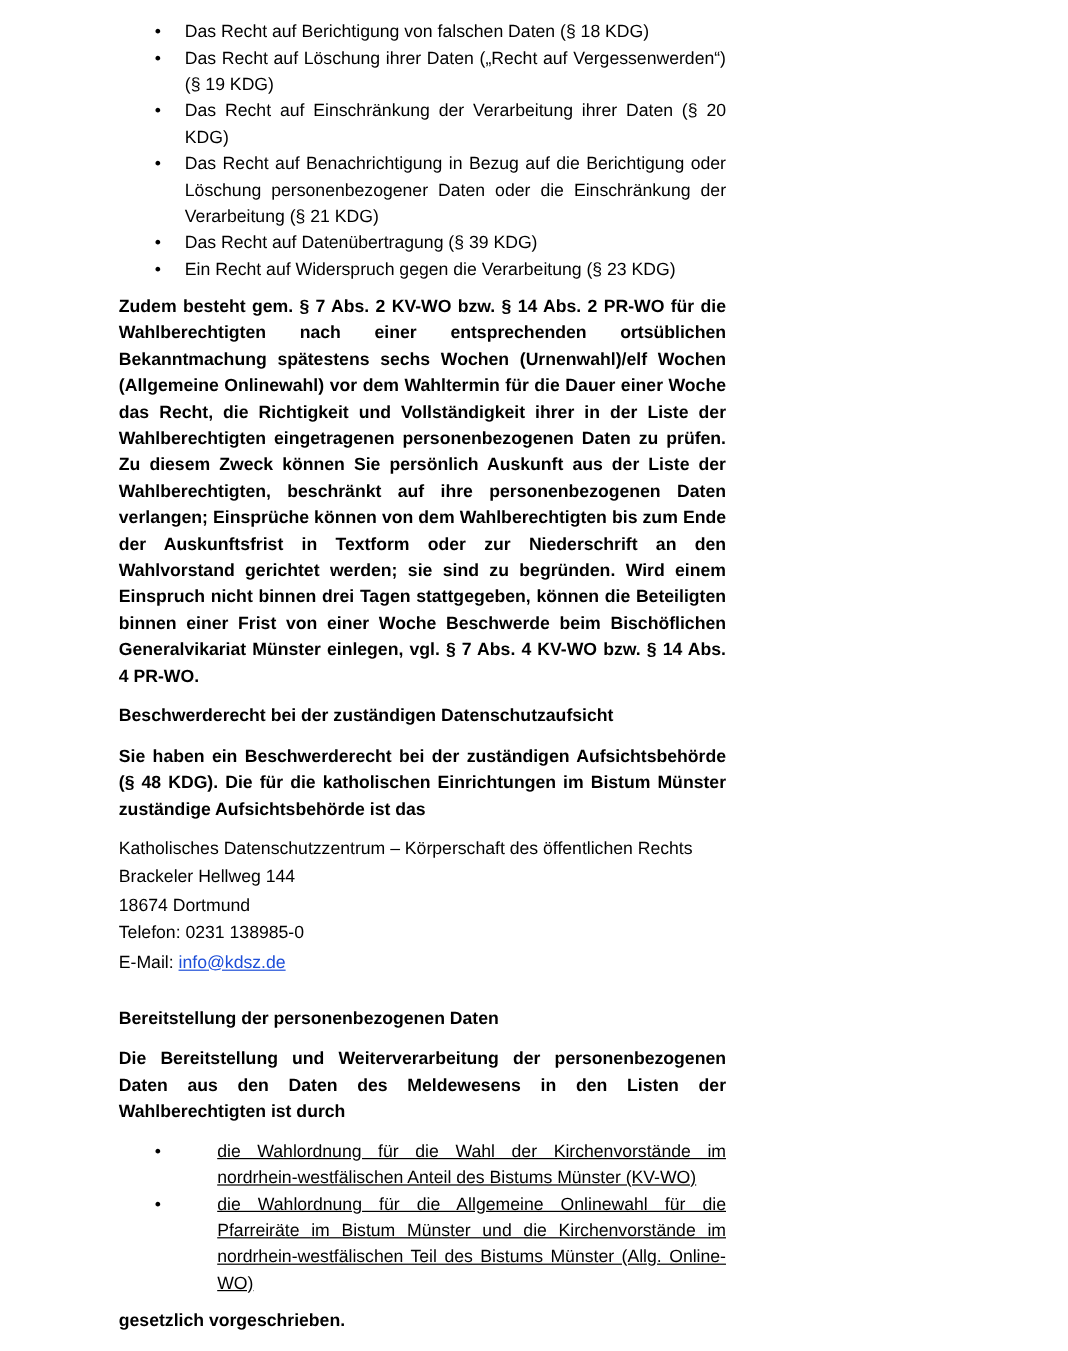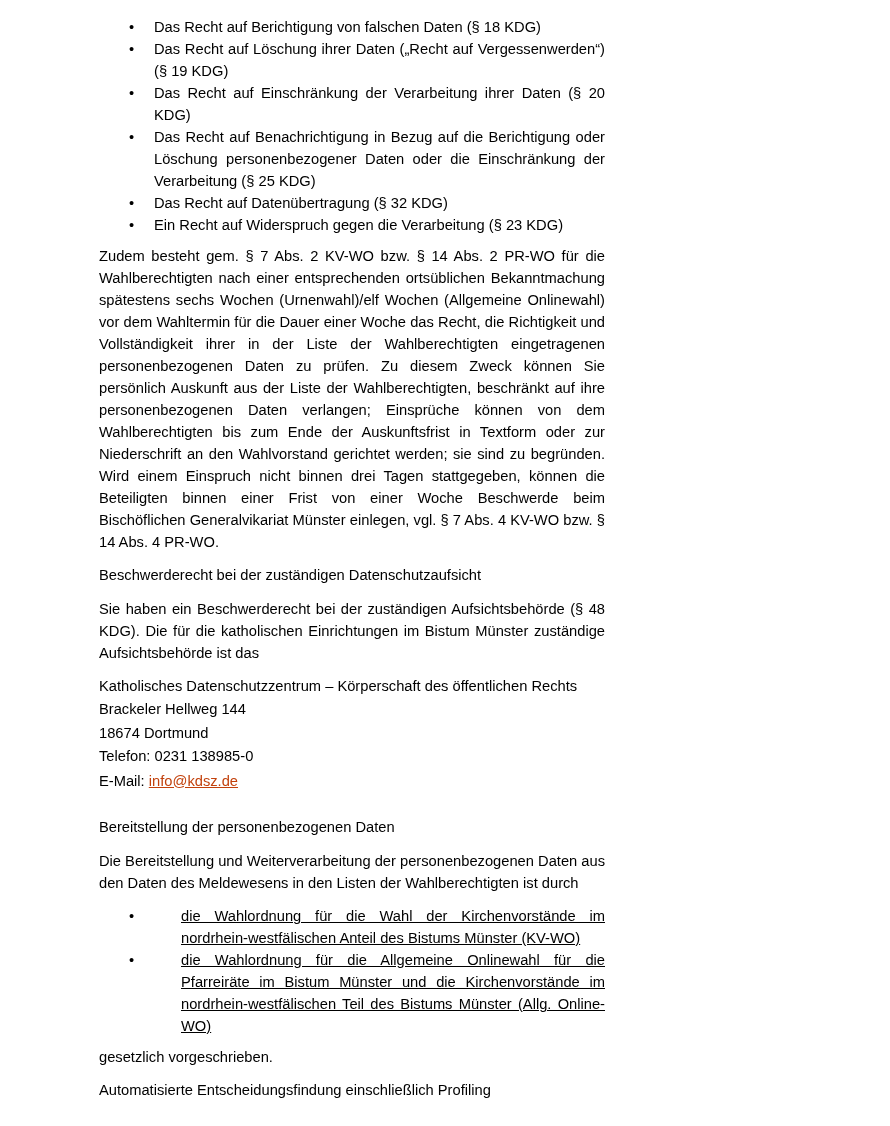"Das Recht auf Benachrichtigung in" li { text: 25 -> 21 }
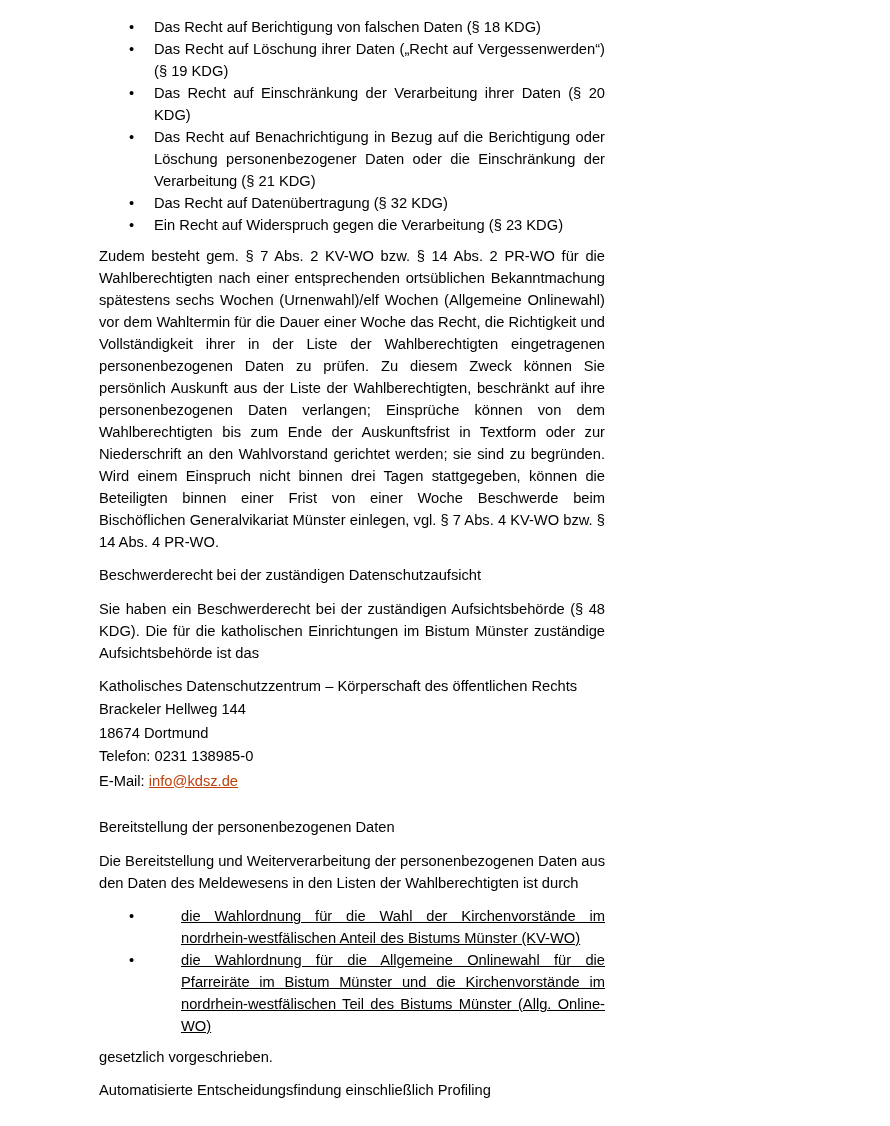"Das Recht auf Datenübertragung (§" li { text: 32 -> 39 }
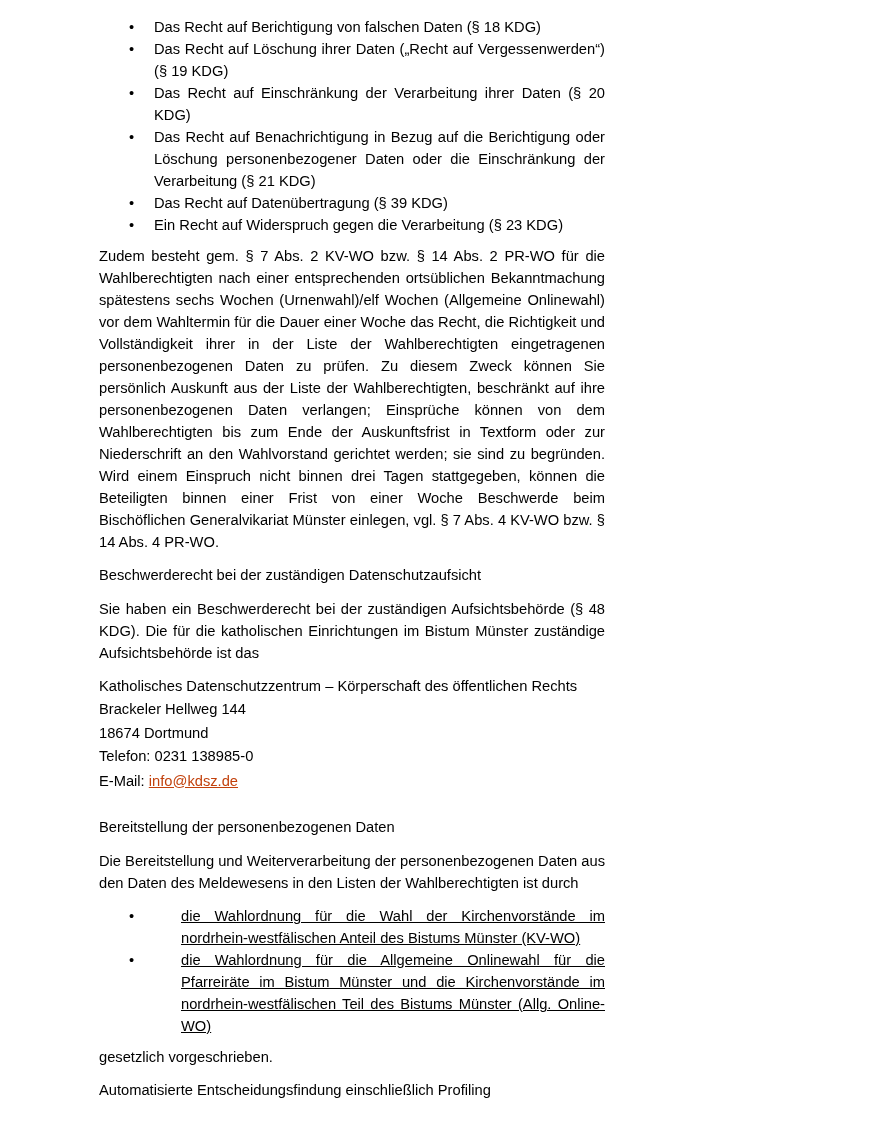"Zudem besteht gem. § 7" p.para { font-weight: none -> bold }
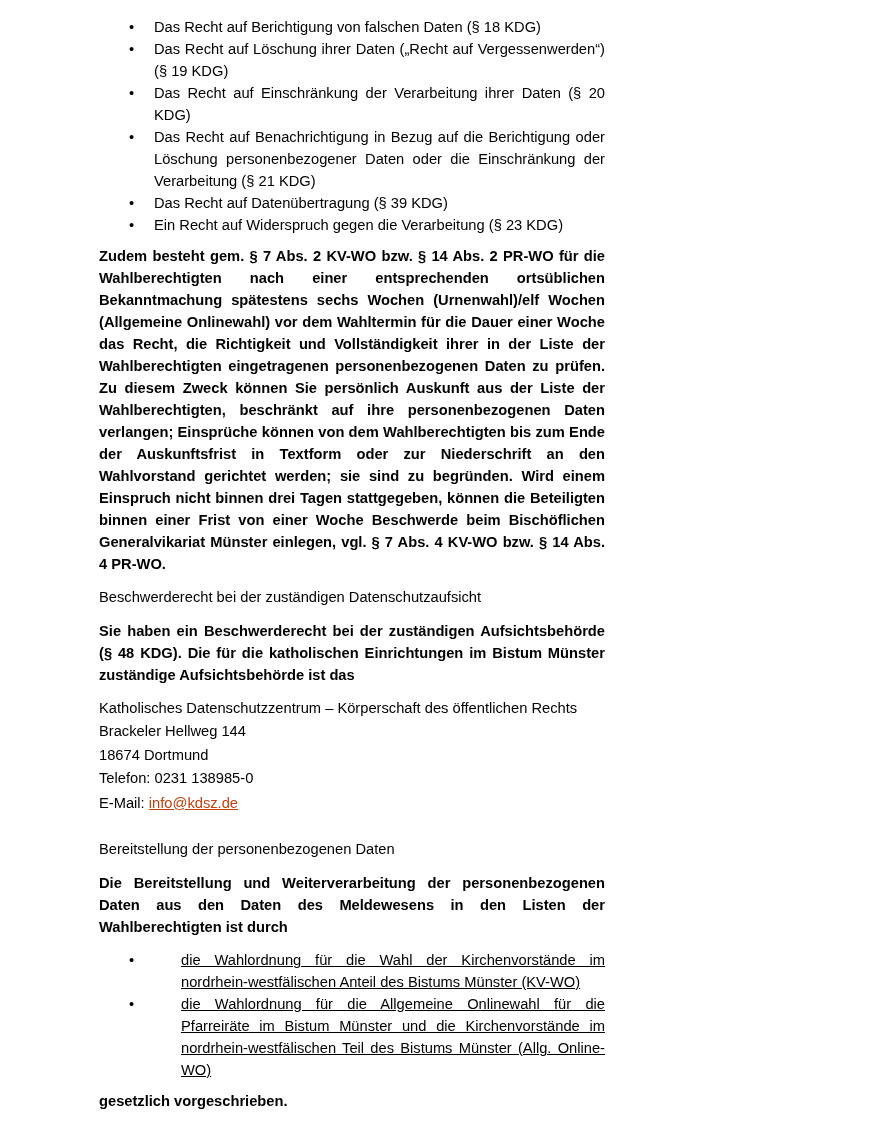"Beschwerderecht bei der zuständigen" .heading { font-weight: 400 -> 700 }
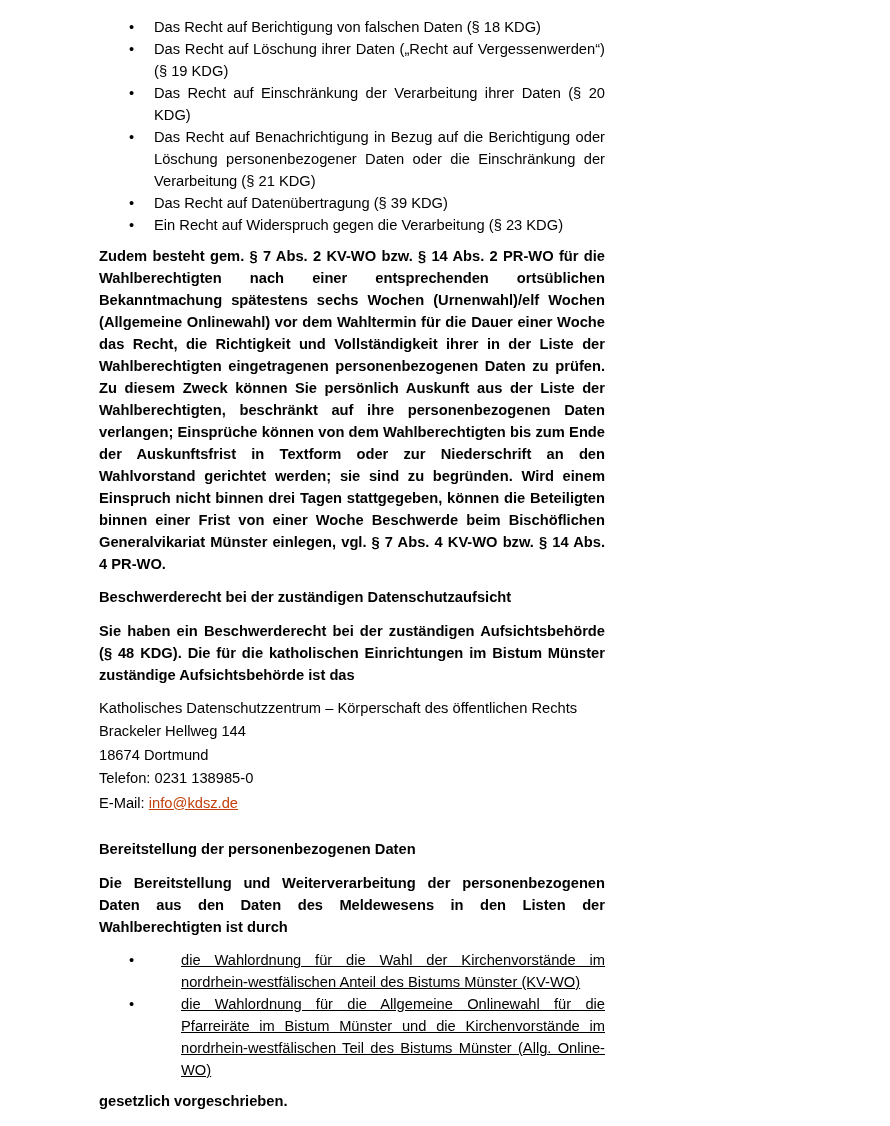"info@kdsz.de" a.link { color: #c2410c -> #1d4ed8 }
